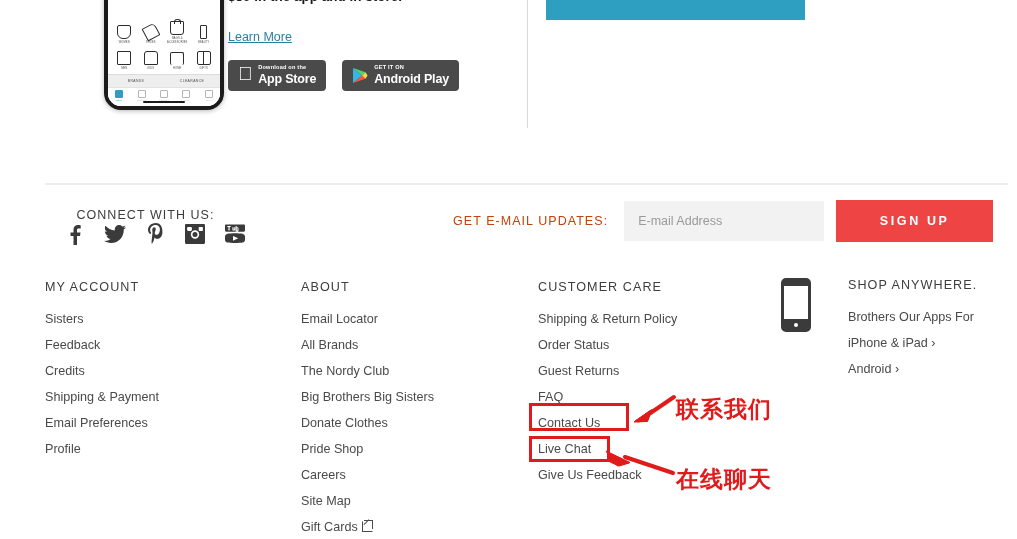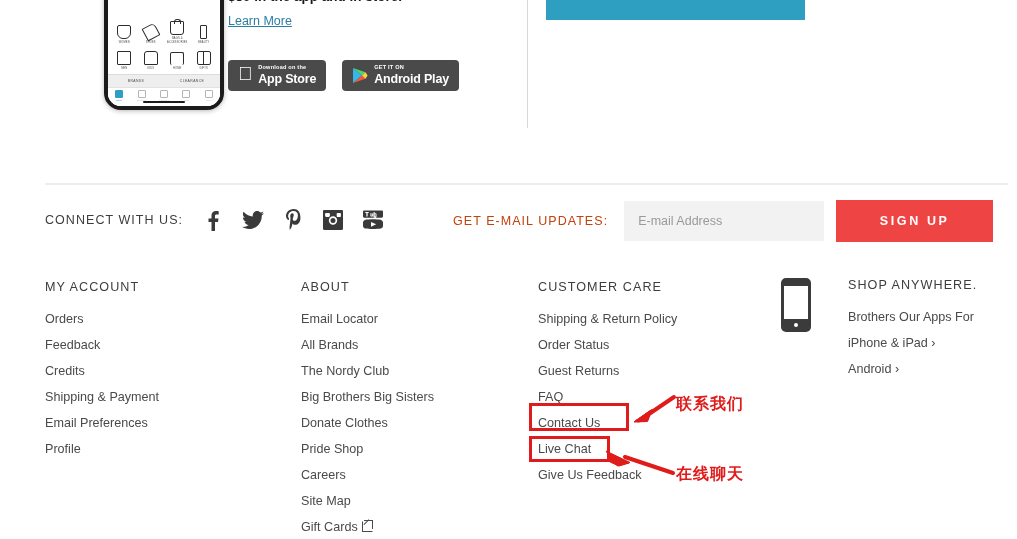"Learn More" #learn-more { margin-top: 8px -> 24px }
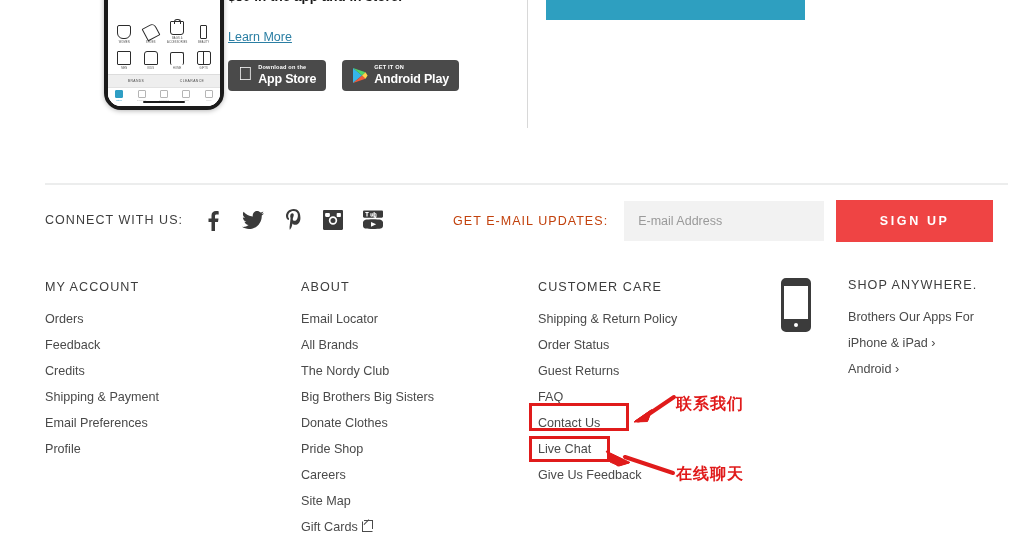"CONNECT WITH US:" #connect-row { flex-direction: none -> column }
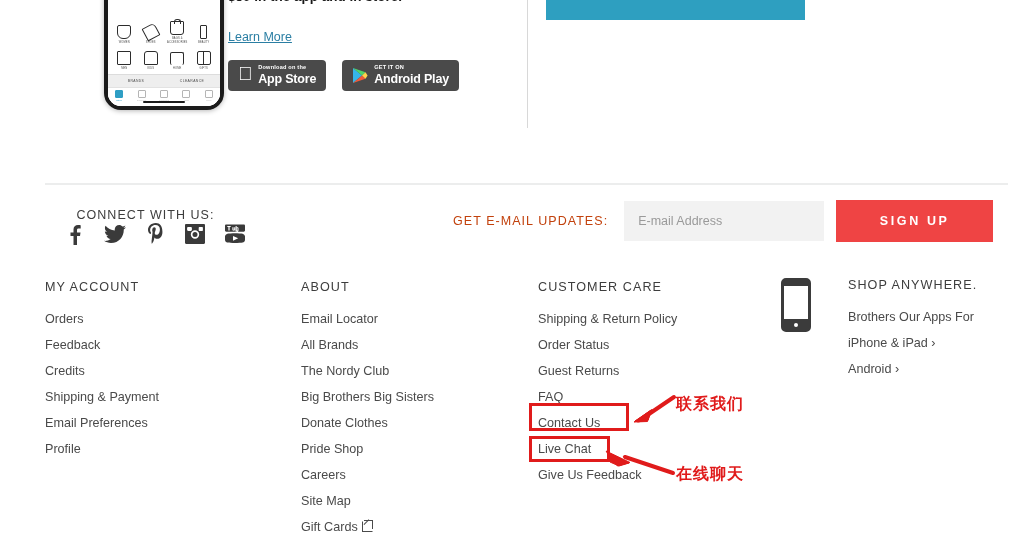"Orders" a.flink { text: Orders -> Sisters }
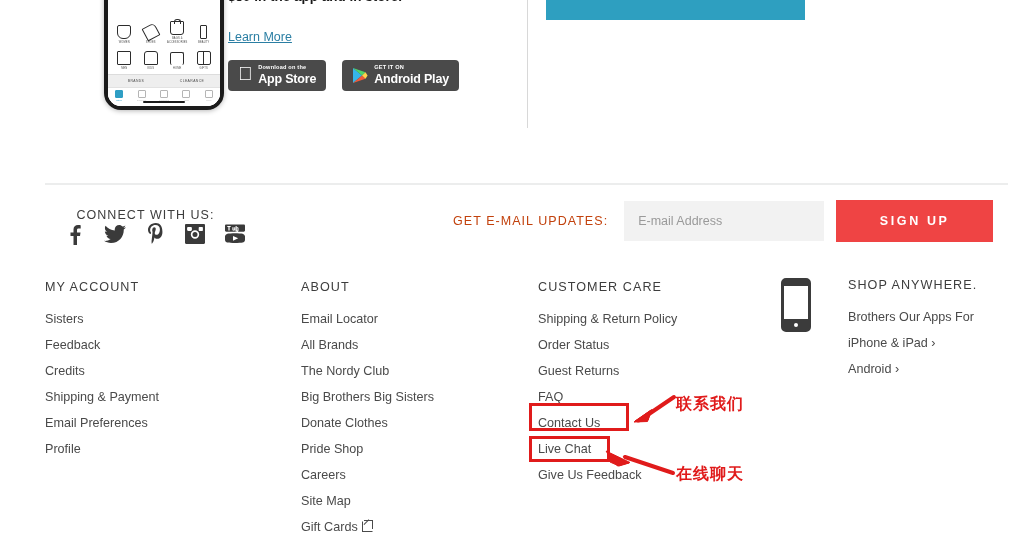"联系我们" .anno-text { font-size: 16px -> 23px }
